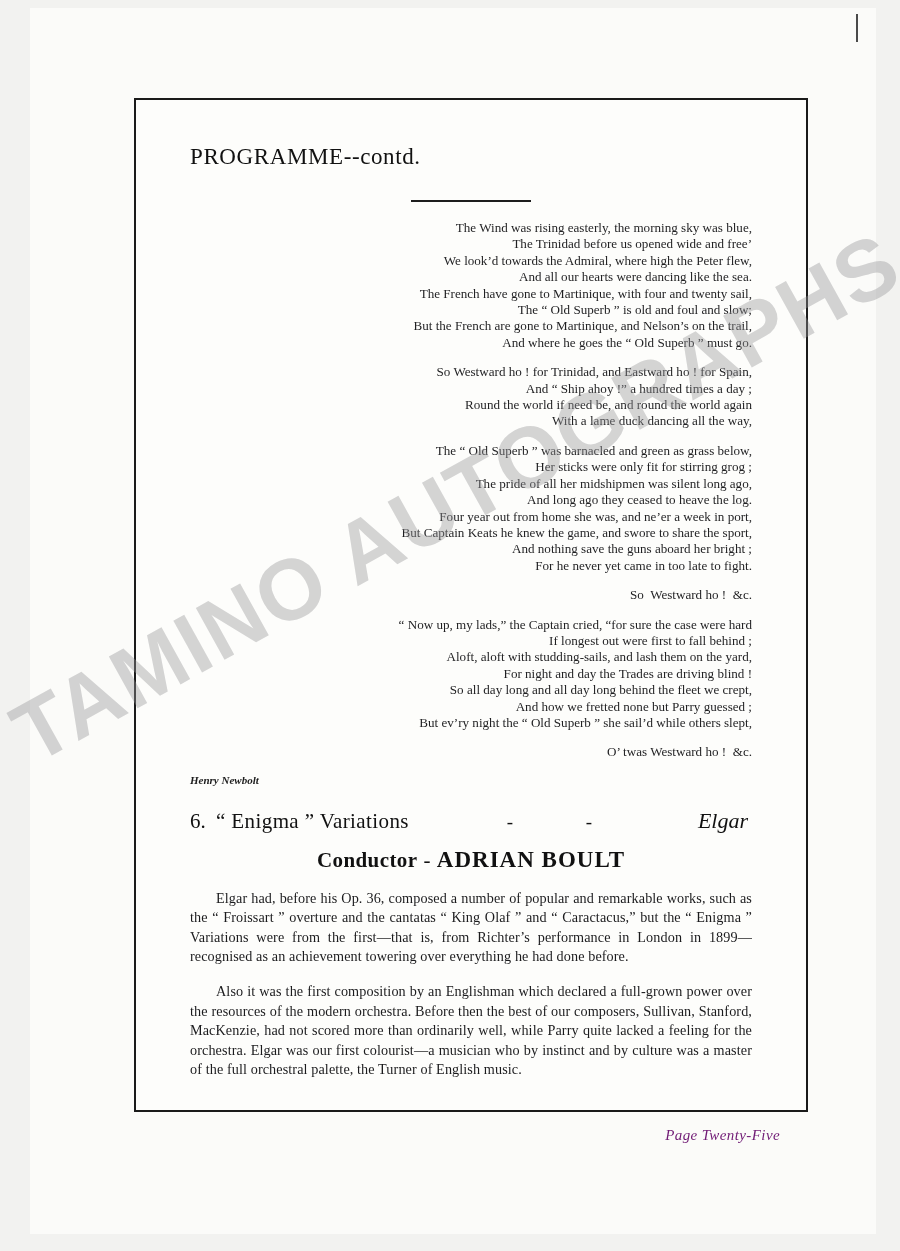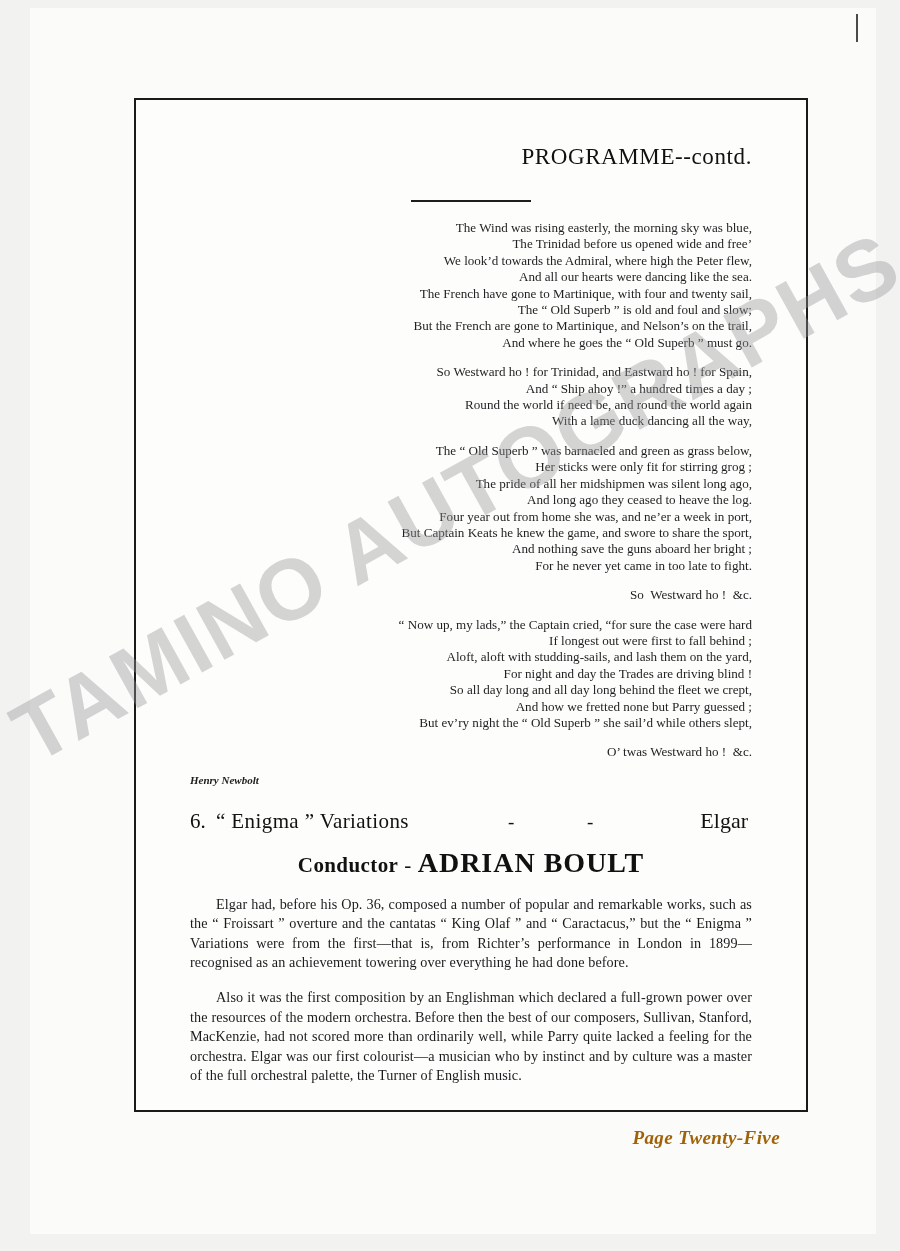"PROGRAMME--contd." .prog-title { text-align: right -> left }
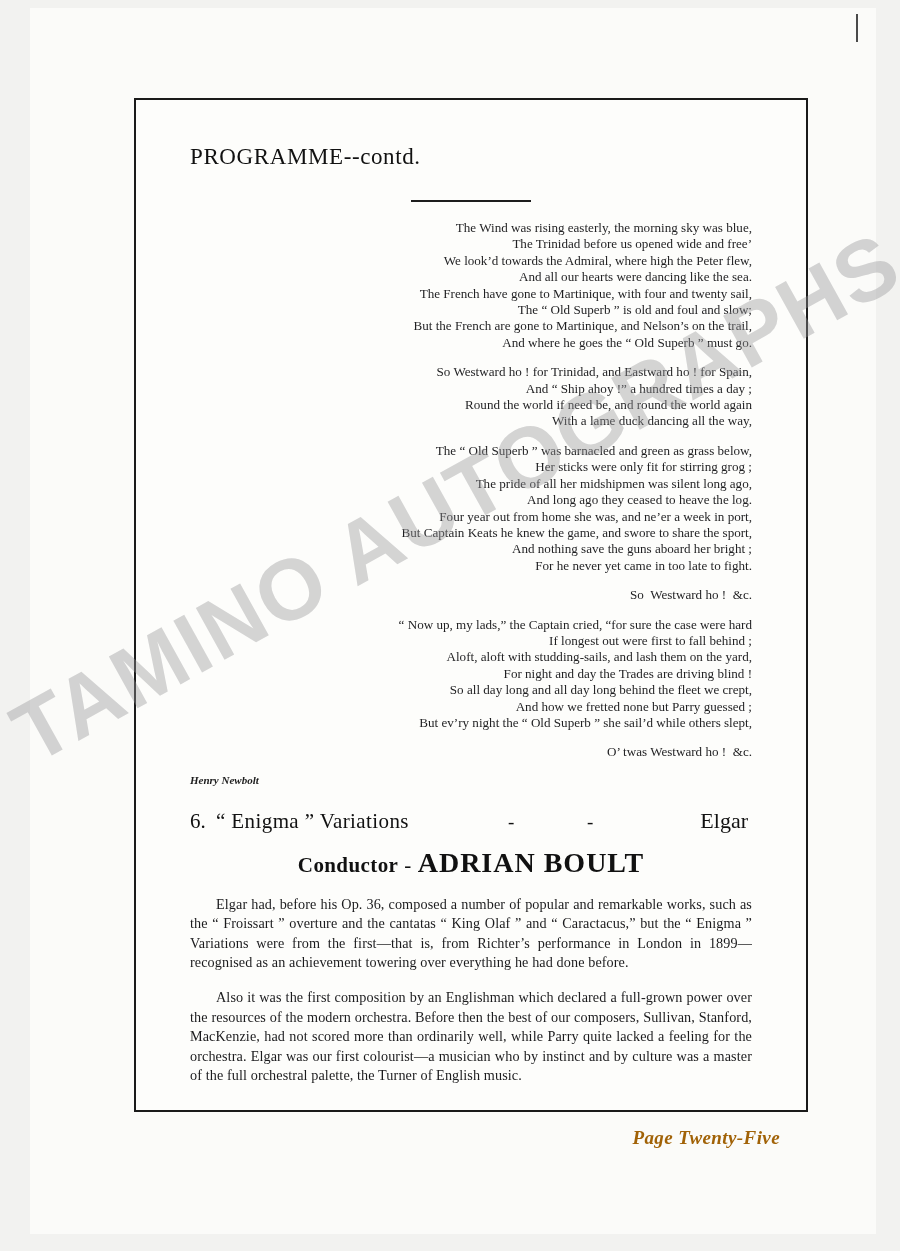"Elgar" .work-composer { font-style: none -> italic }
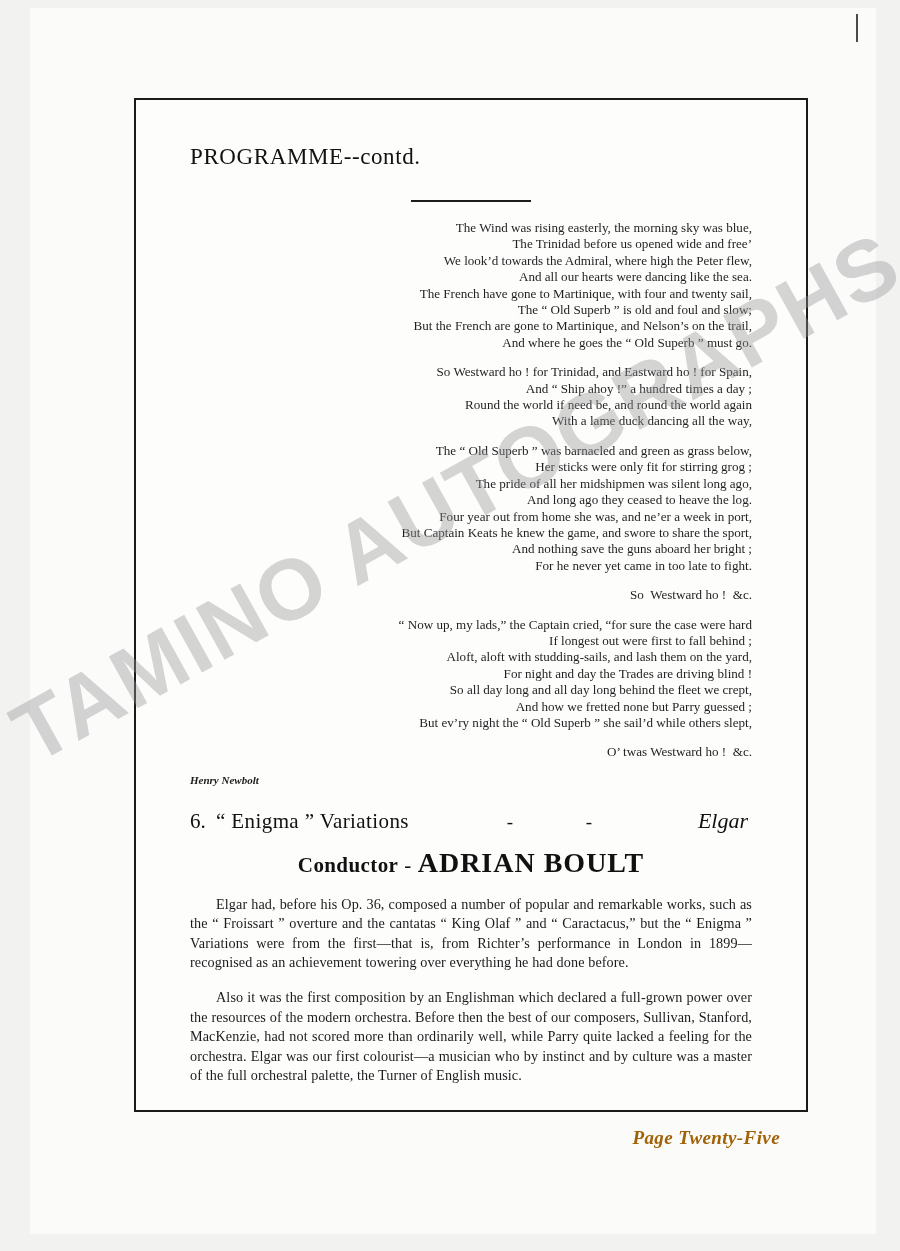"ADRIAN BOULT" .conductor .name { font-size: 28px -> 23px }
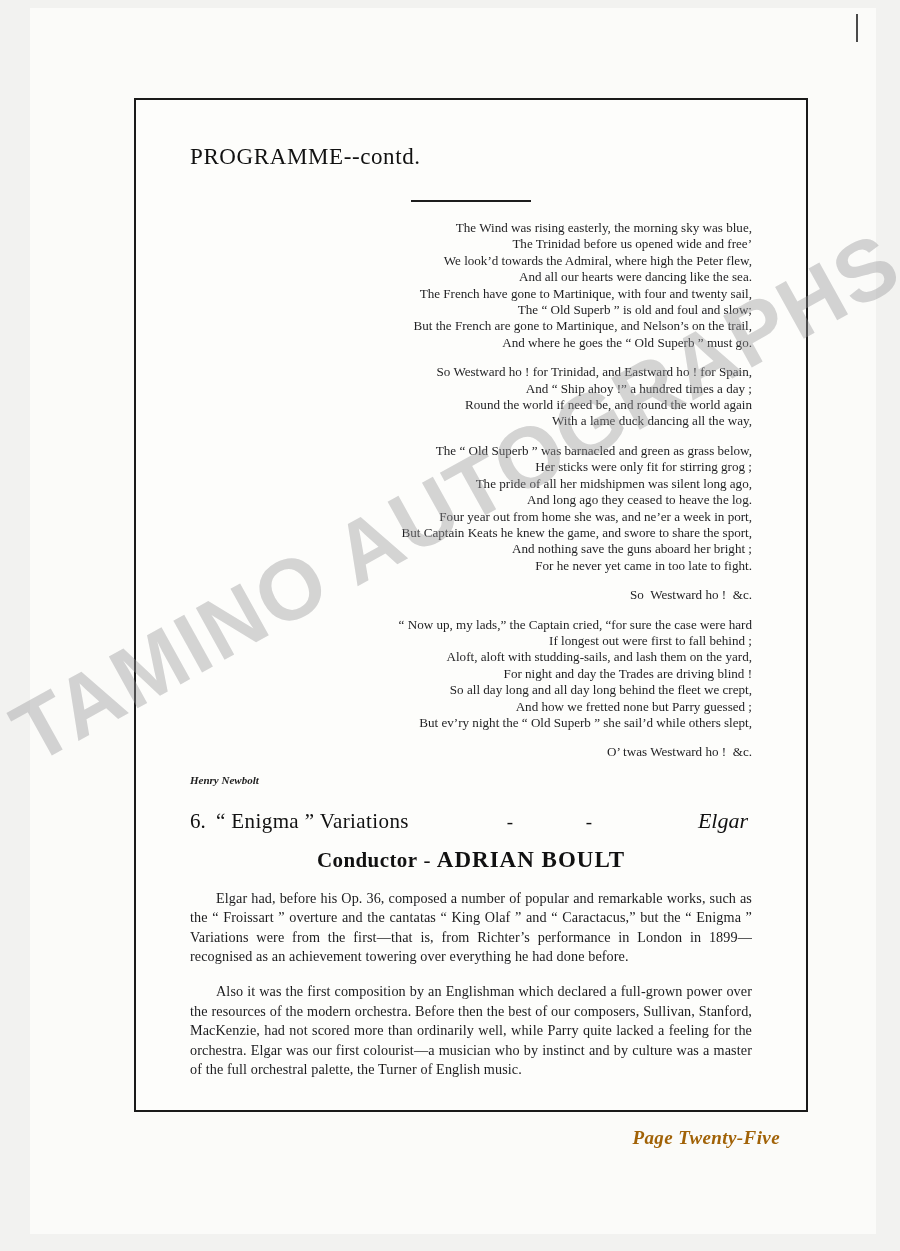"Page Twenty-Five" .page-no { color: #a16207 -> #701a75; font-size: 19px -> 15px; font-weight: bold -> normal }
